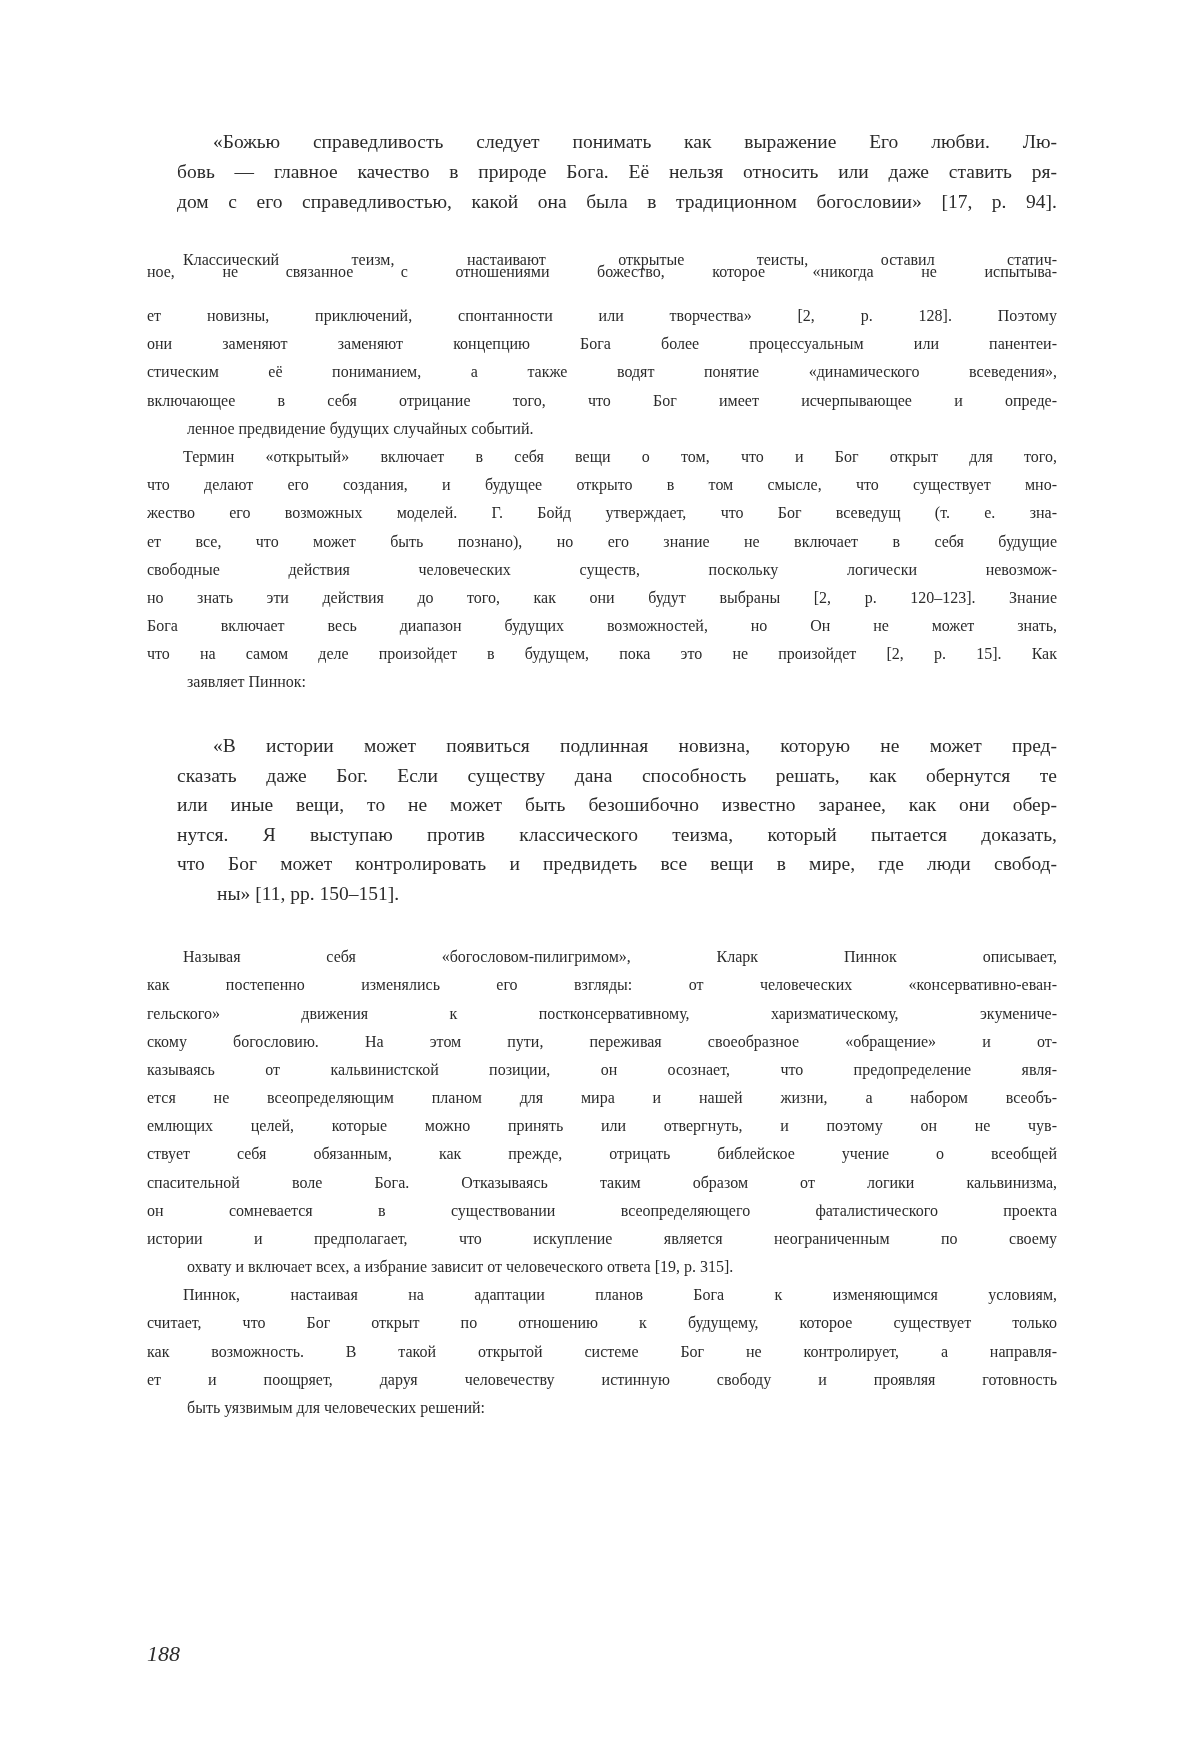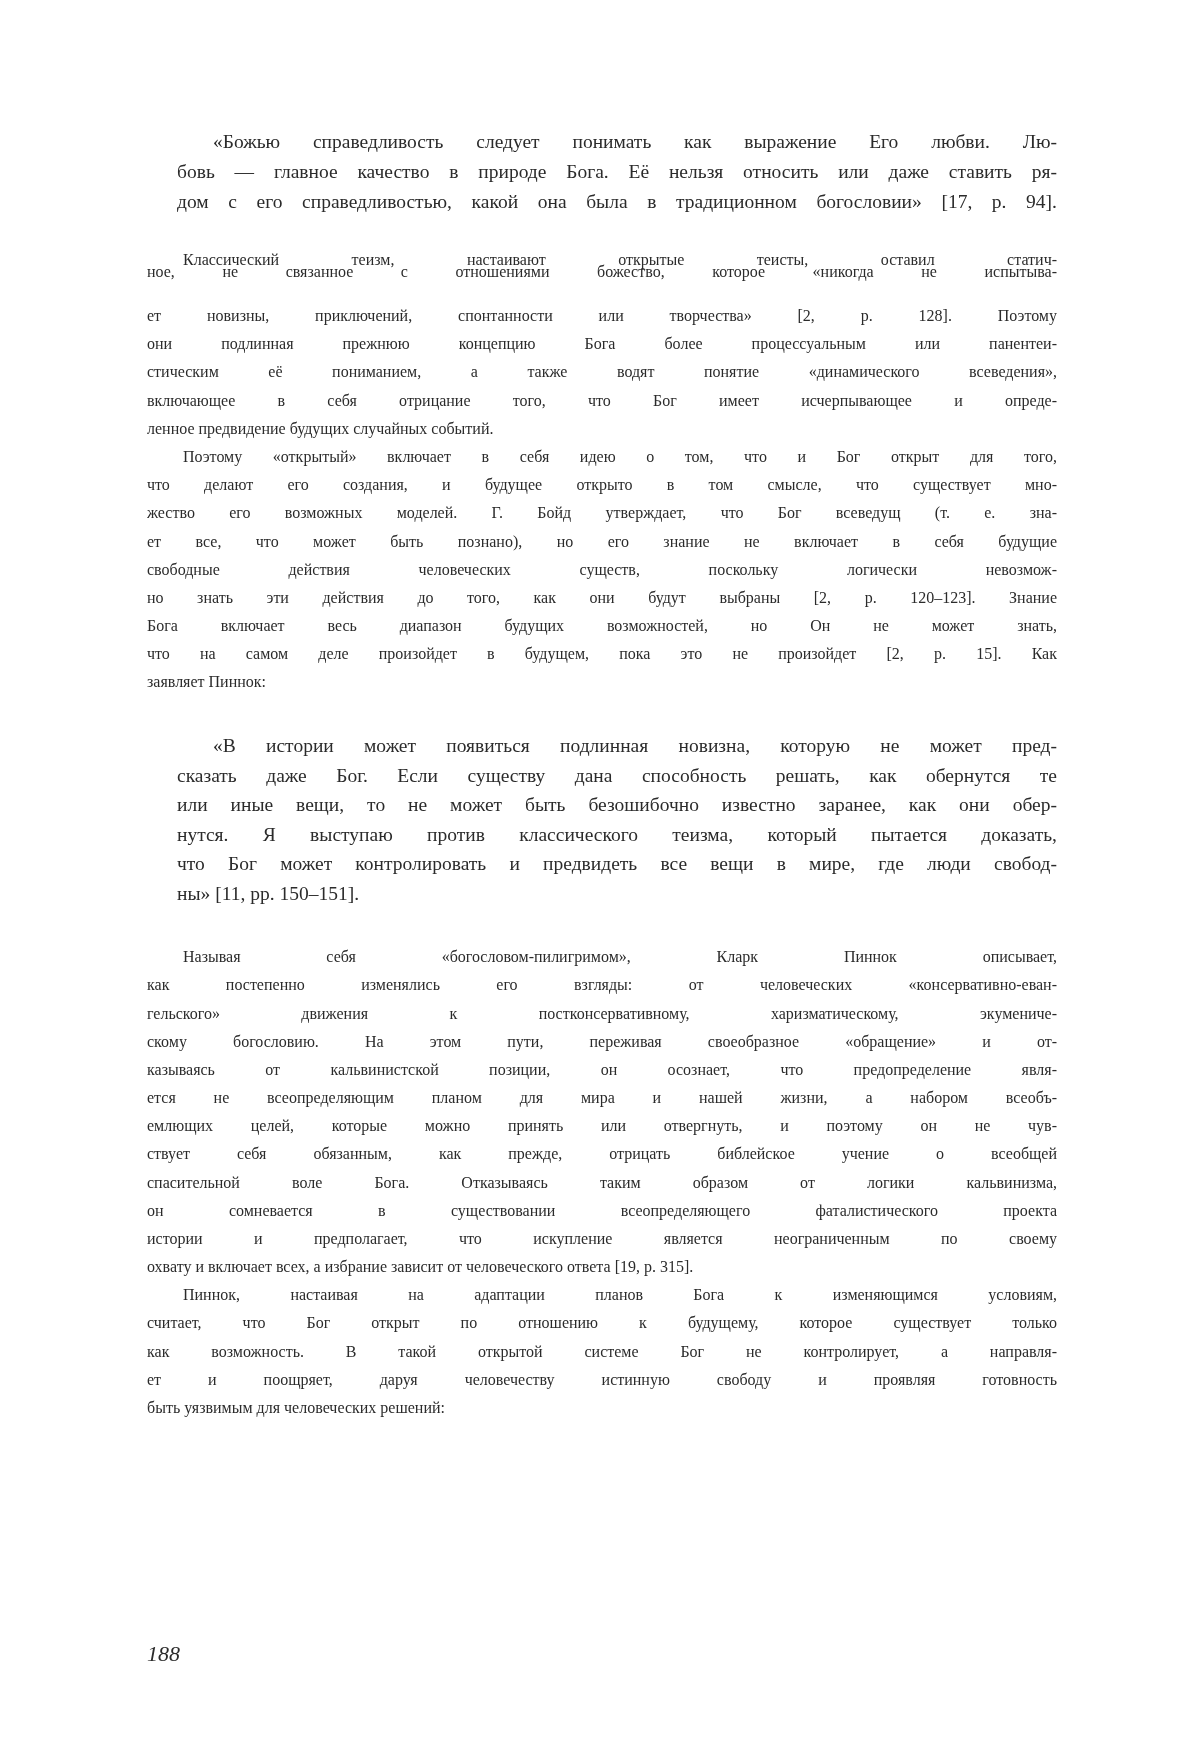"они подлинная прежнюю концепцию Бога" div.line { text: подлинная прежнюю -> заменяют заменяют }
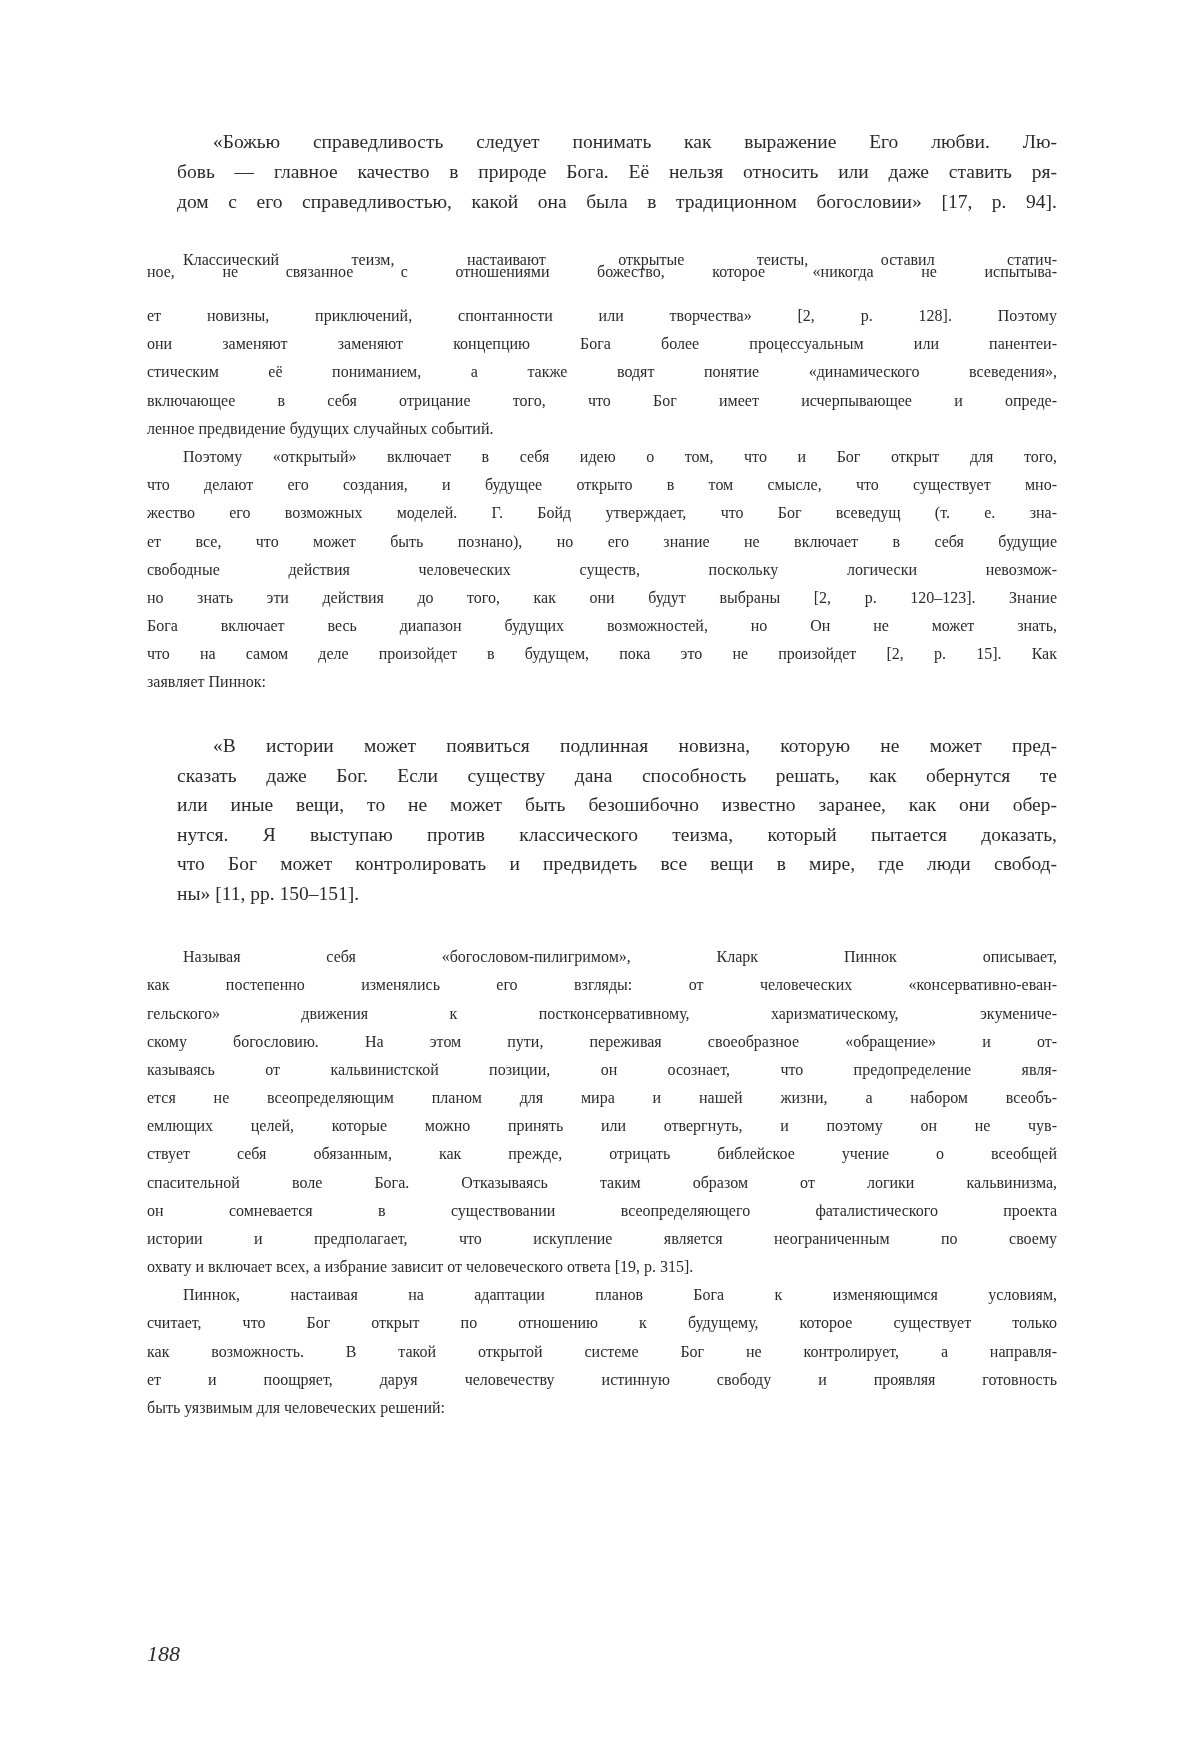"ленное предвидение будущих случайных" .line.last { margin-left: none -> 40px }
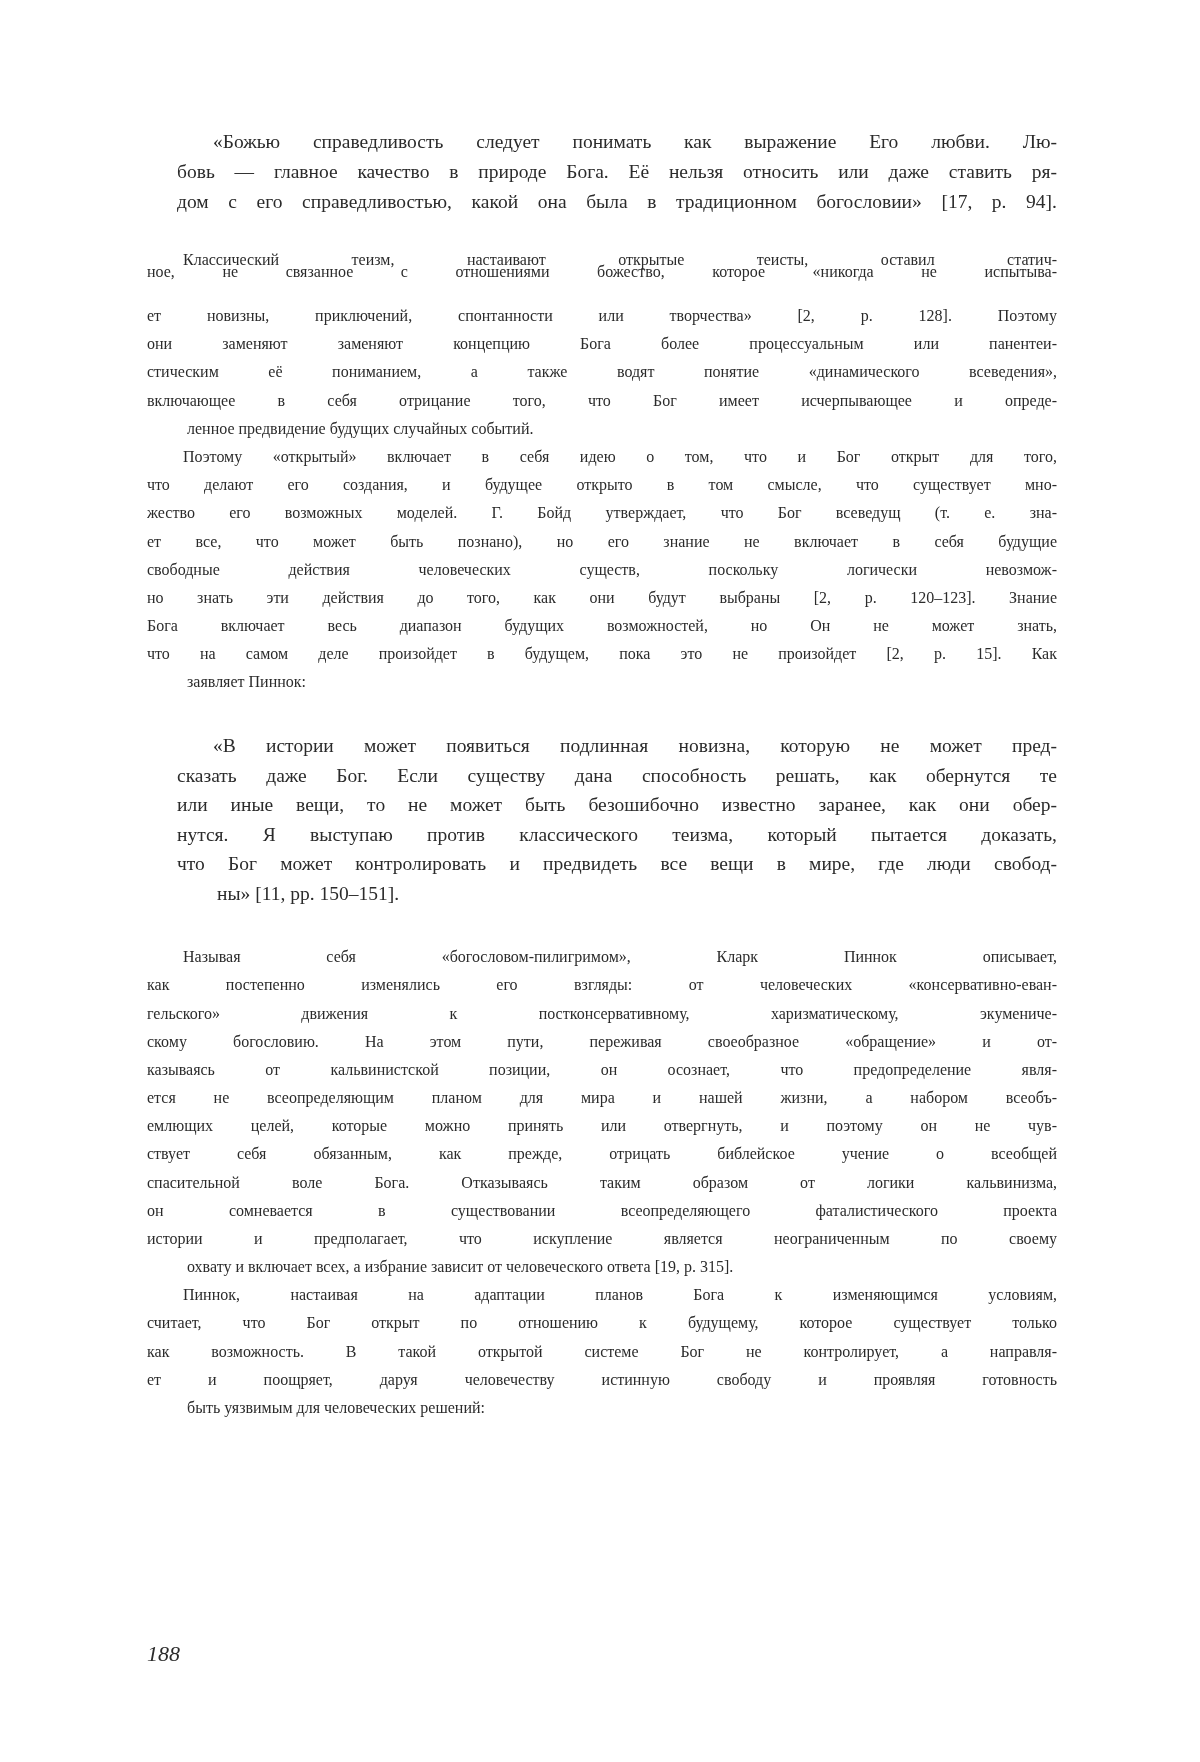"Поэтому «открытый» включает в себя" div.line { text: Поэтому «открытый» включает в себя идею -> Термин «открытый» включает в себя вещи }
